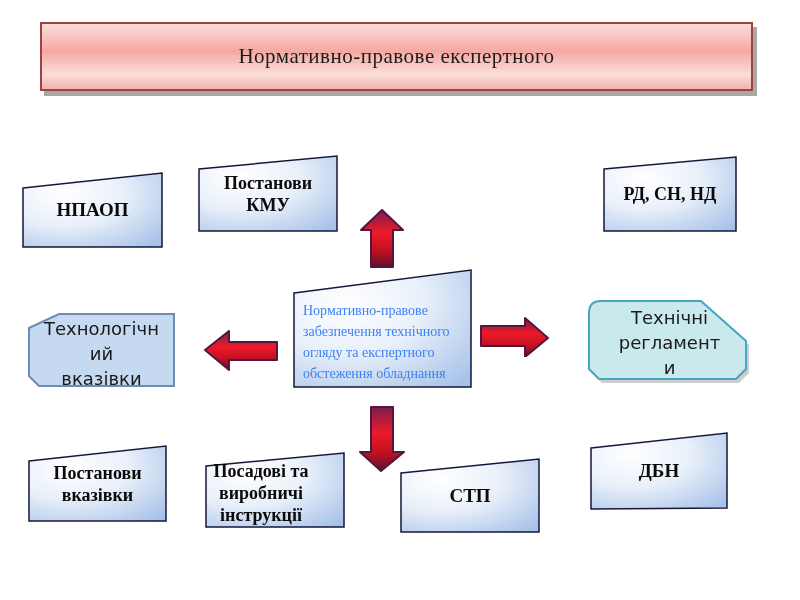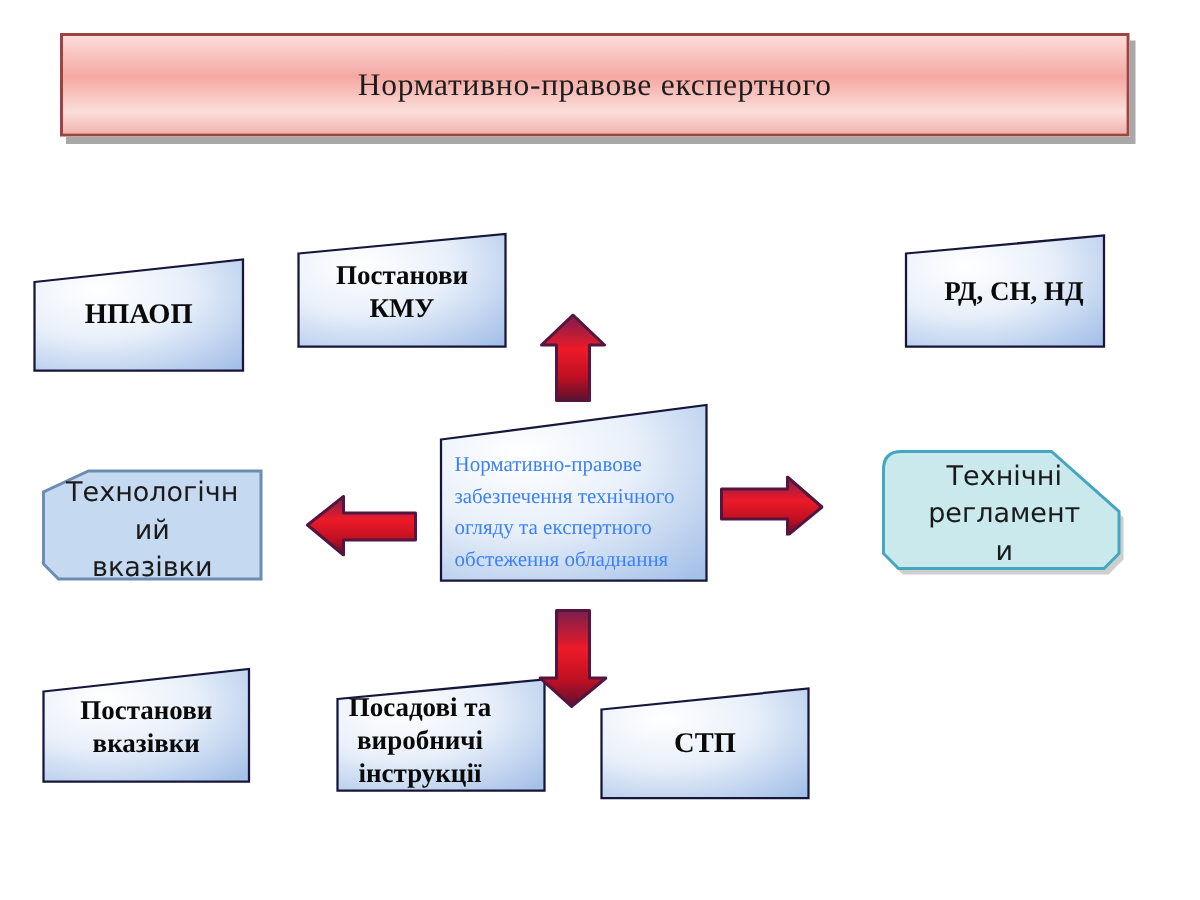"РД, СН, НД" div.node { padding-left: 12px -> none }
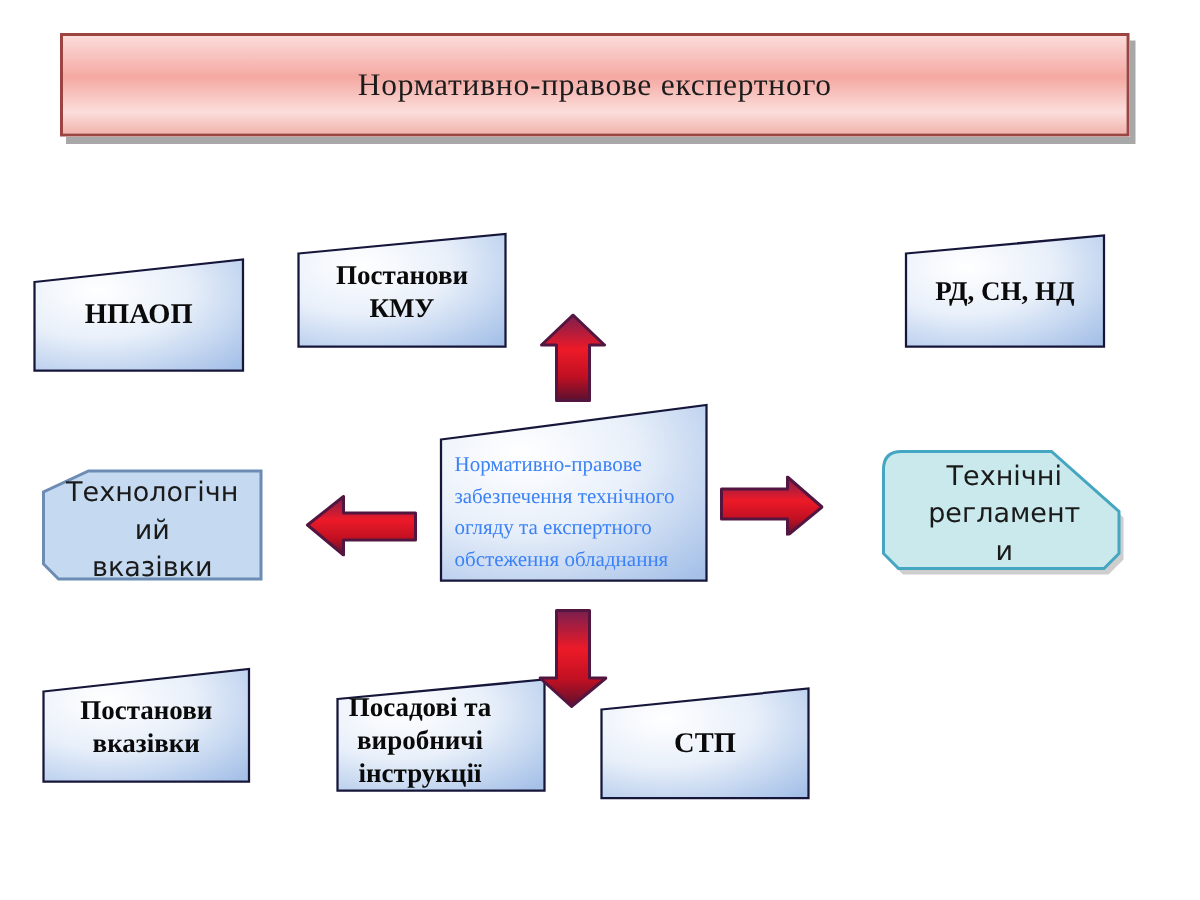"Посадові та" div.node { margin-left: 19px -> none }
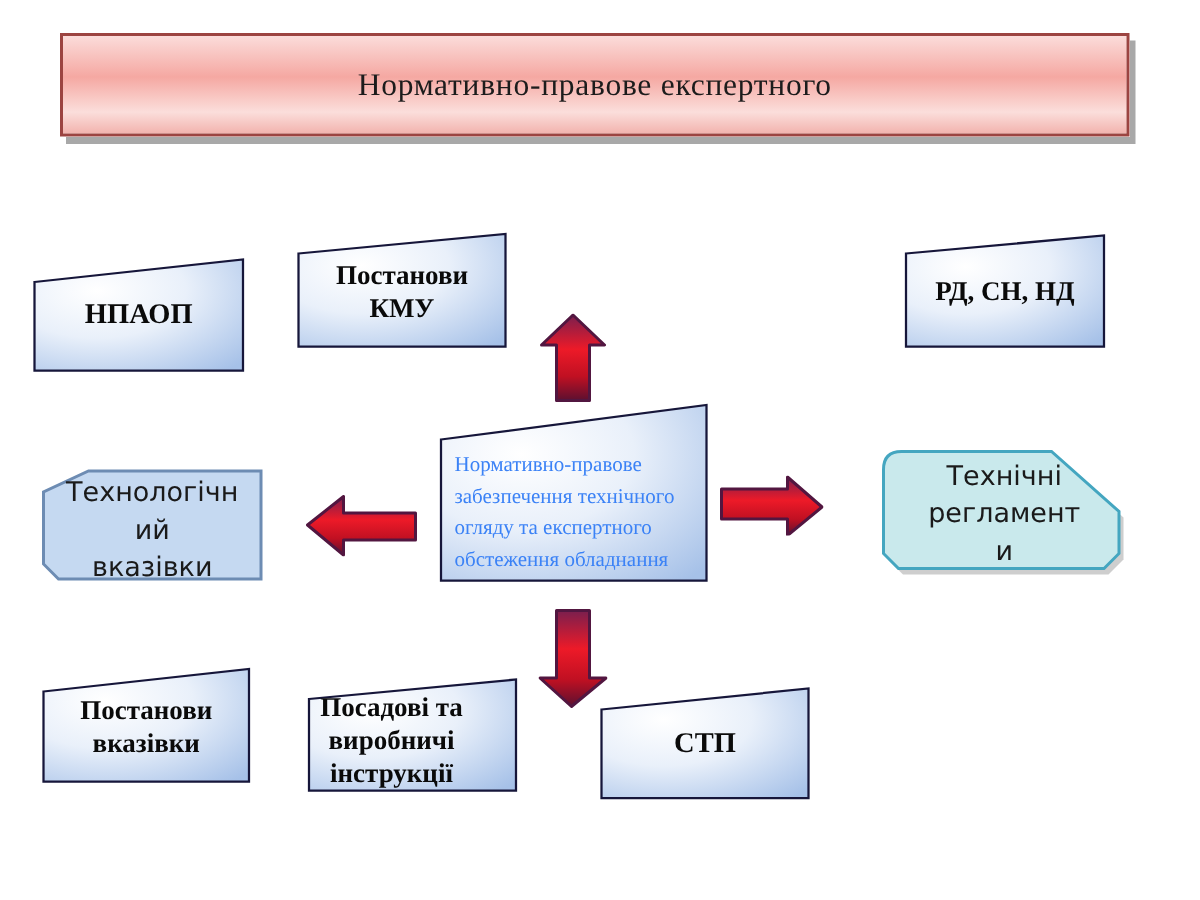"ДБН" div.node { html: none -> <div> <svg> <polygon></polygon> </svg> <div>ДБН</div> </div> }
